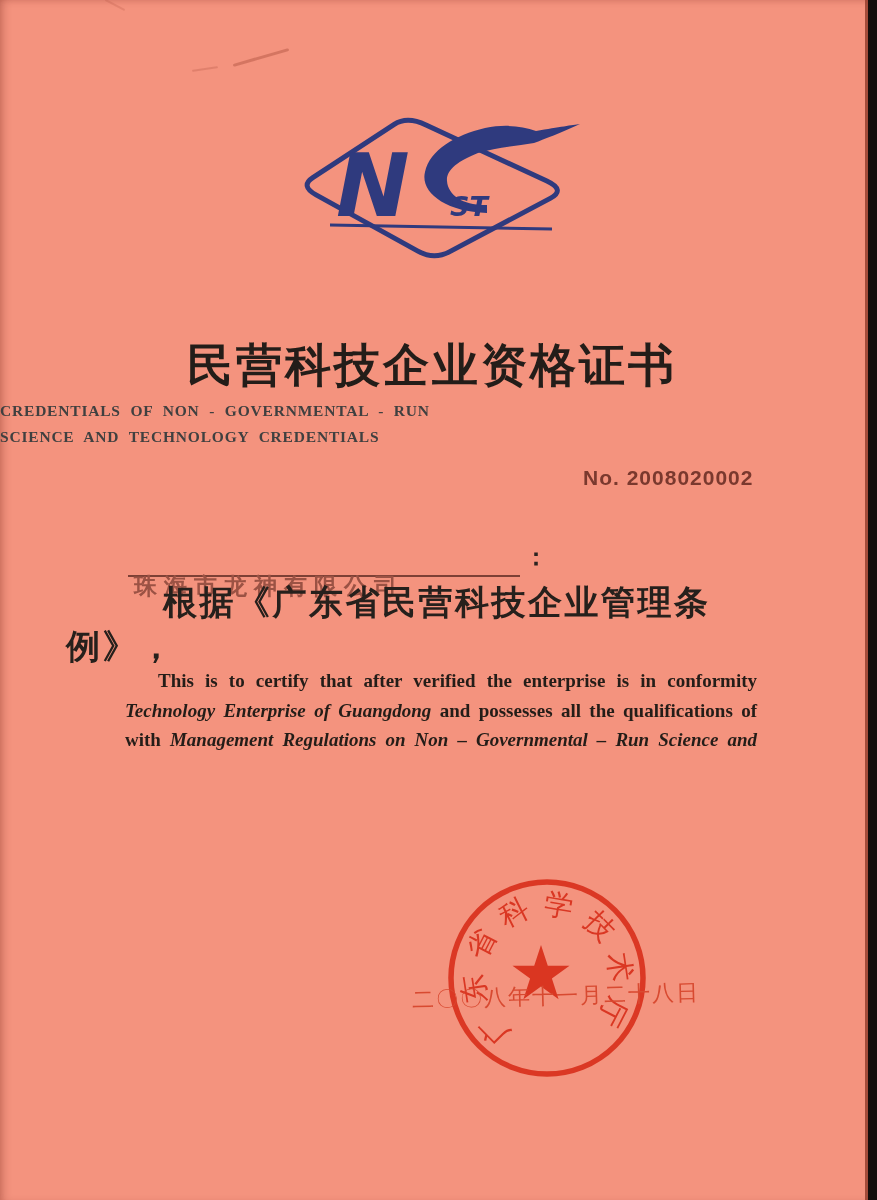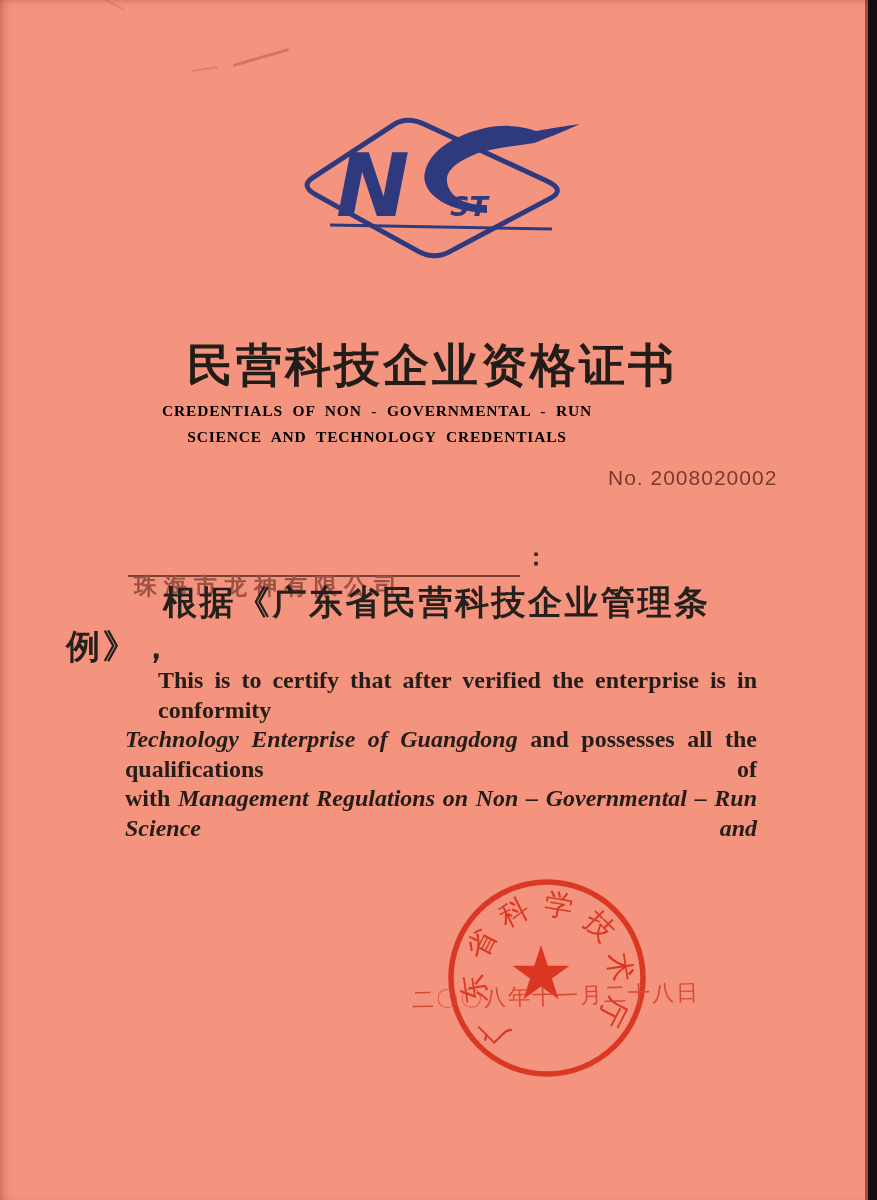"CREDENTIALS OF NON - GOVERNMENTAL" .subtitle-en { color: #000000 -> #404040; text-align: center -> none }
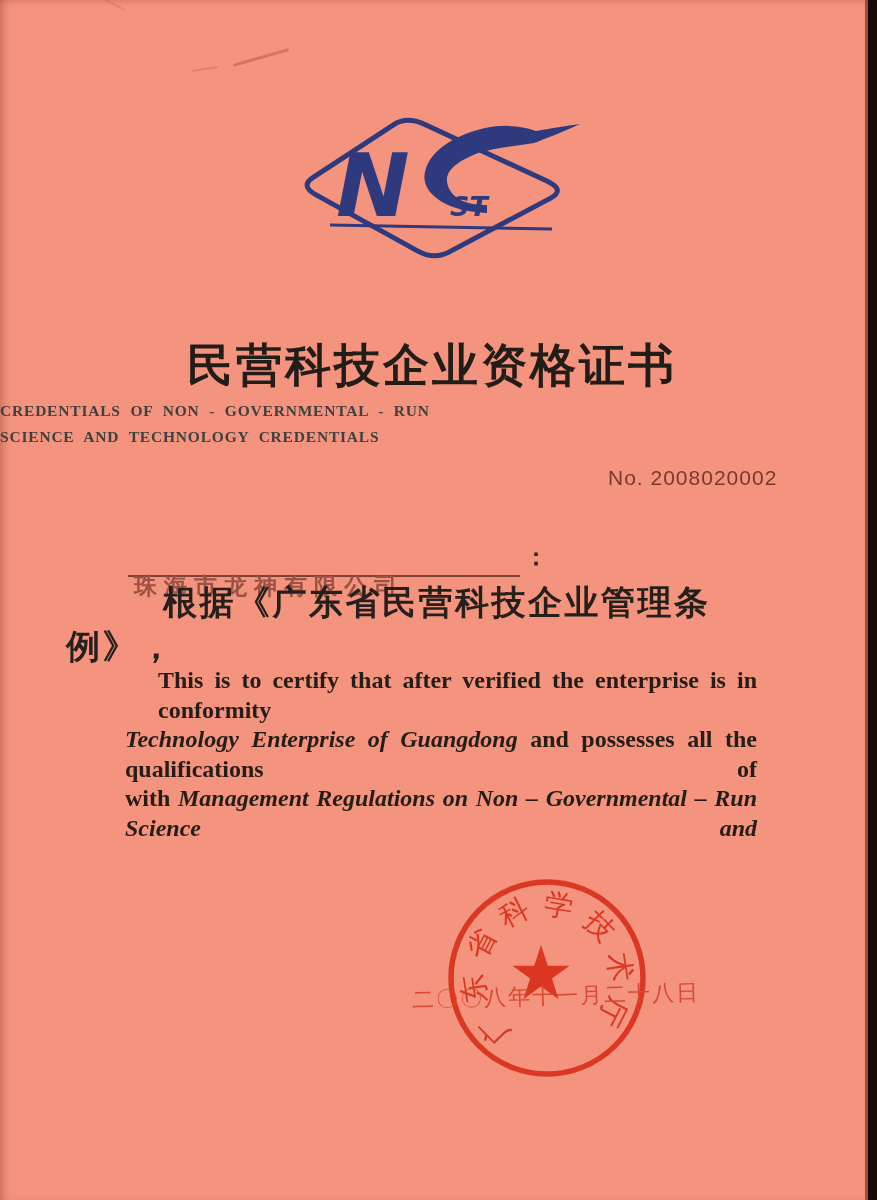"No. 2008020002" .cert-no { font-weight: 400 -> 700; left: 608px -> 583px }
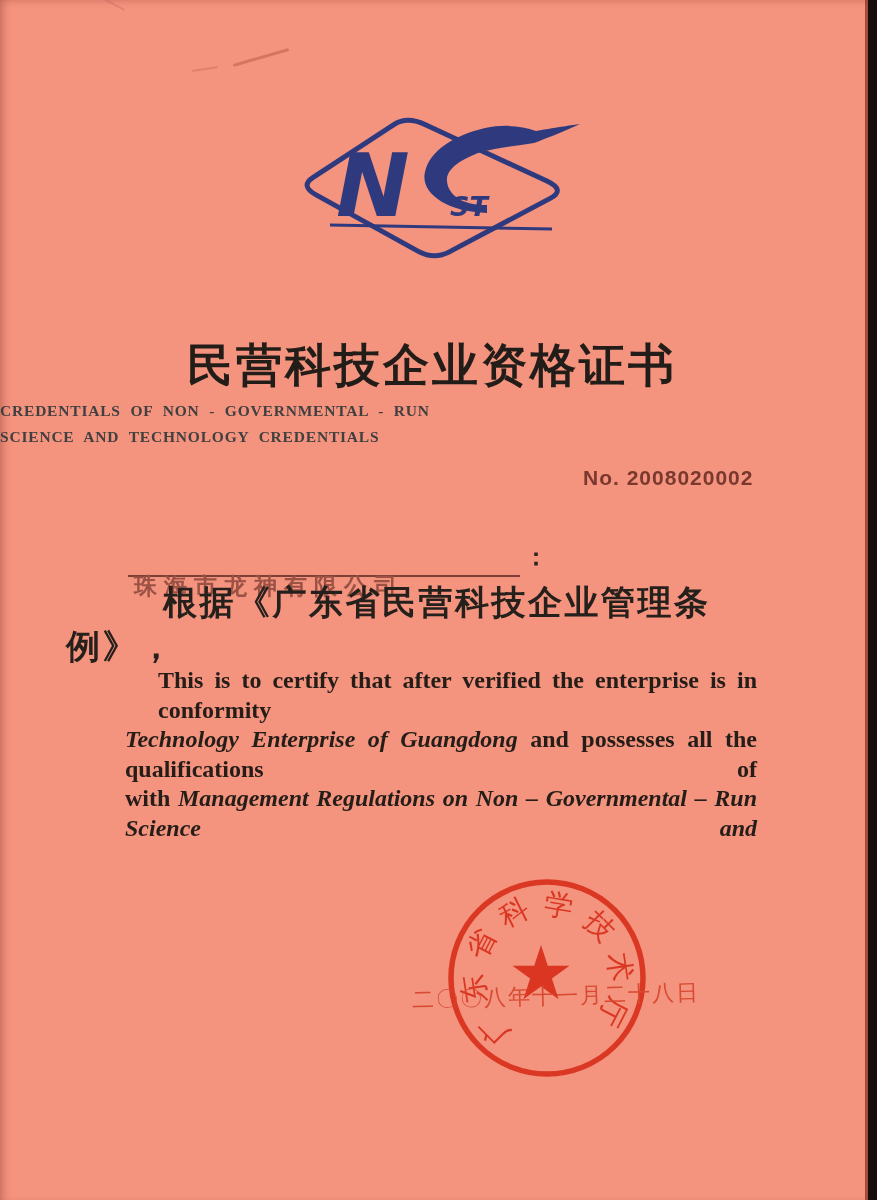"This is to certify that" .body-en { font-size: 24px -> 19px }
